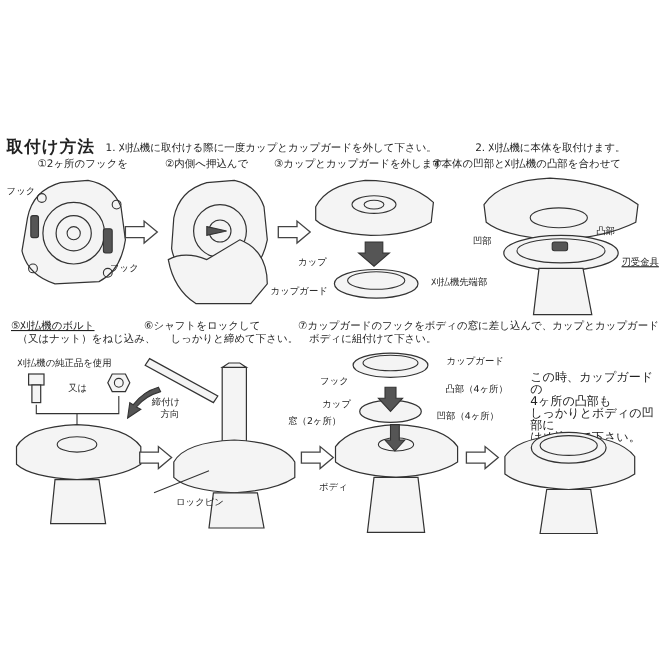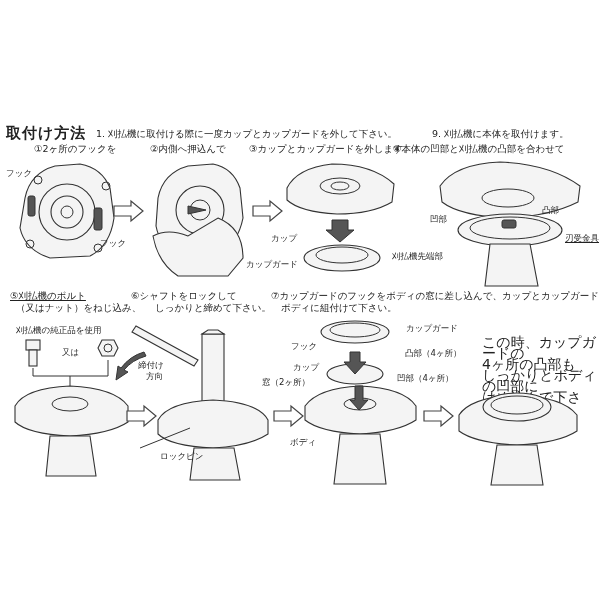"9. 刈払機に本体を取付けます。" div.abs { text: 9 -> 2 }
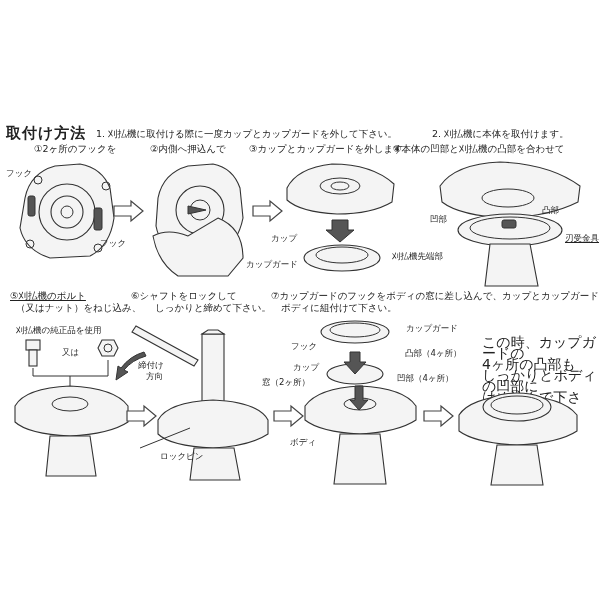"この時、カップガードの" .note { font-size: 14px -> 11px }
